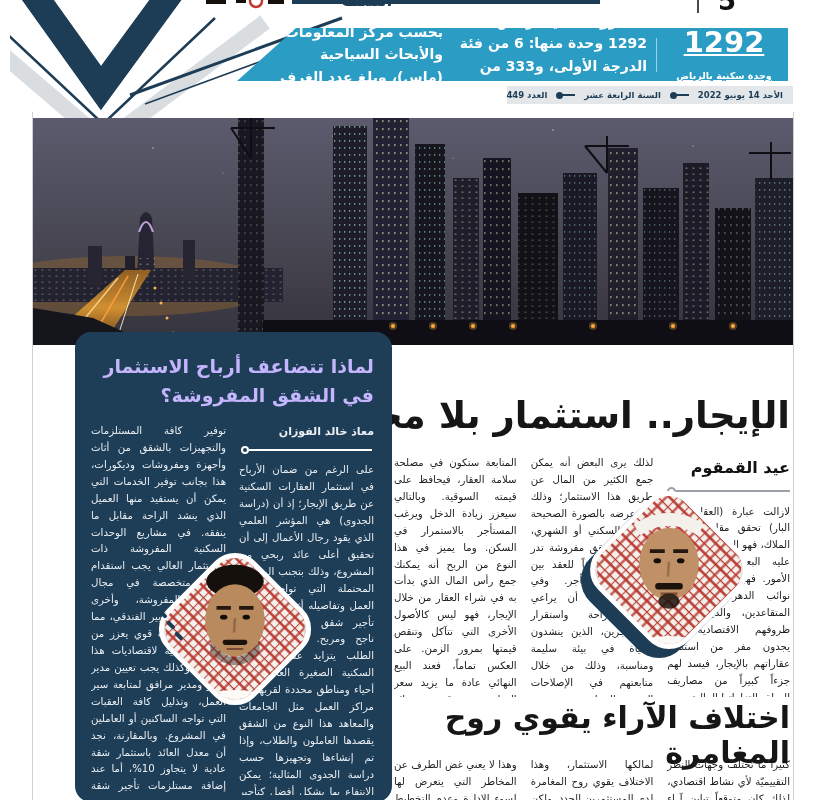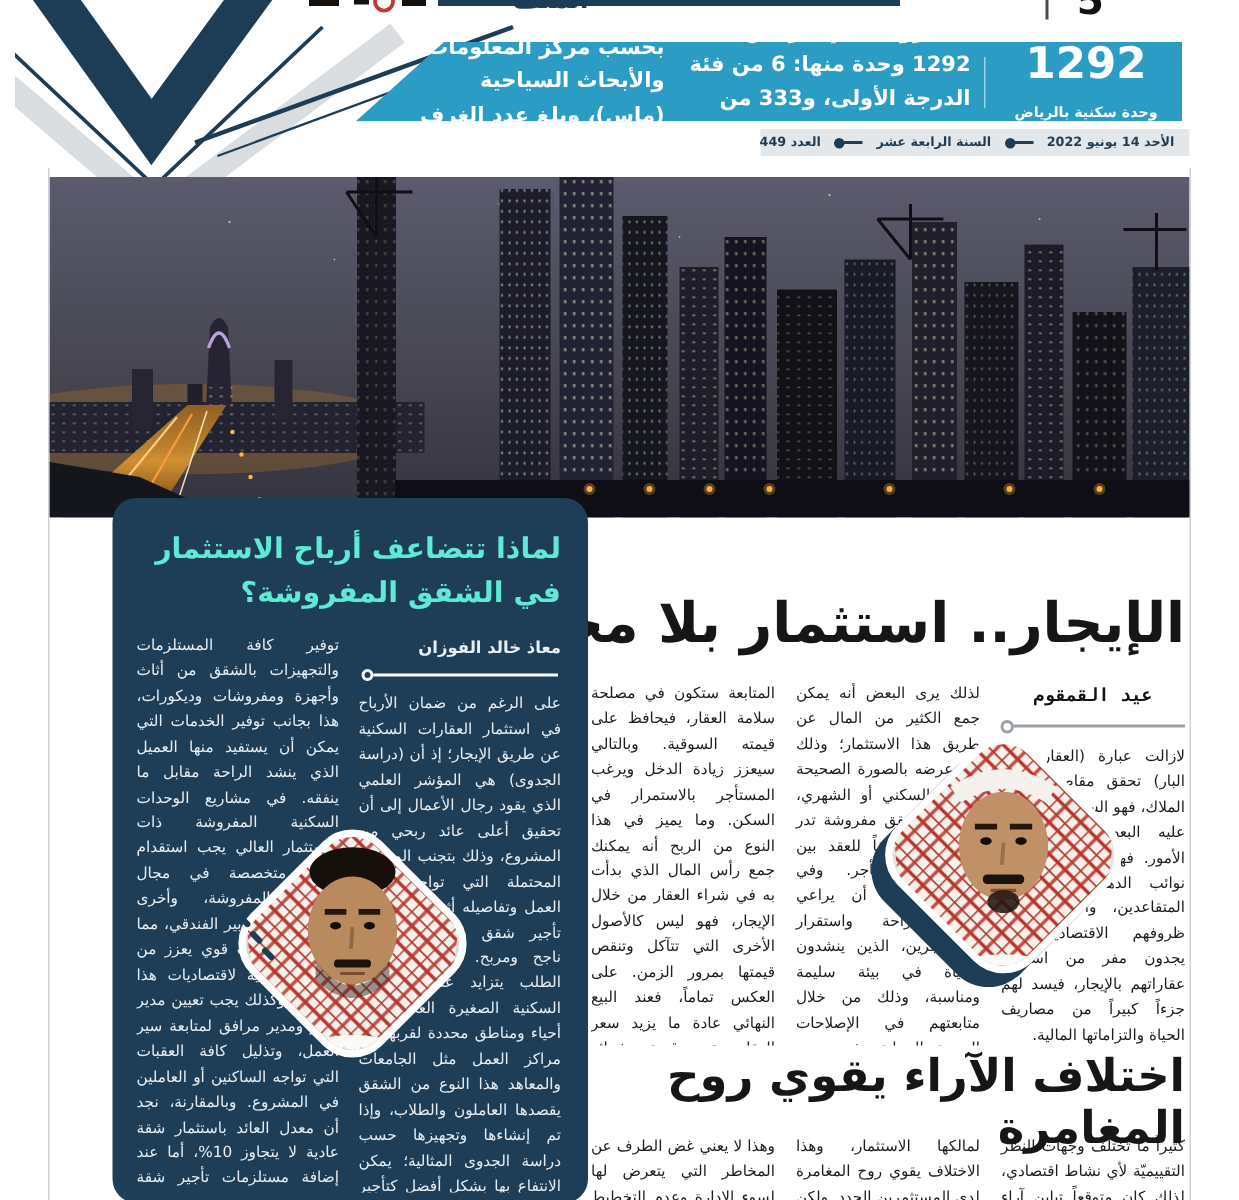"1292" .banner-stat { text-decoration: none -> underline }
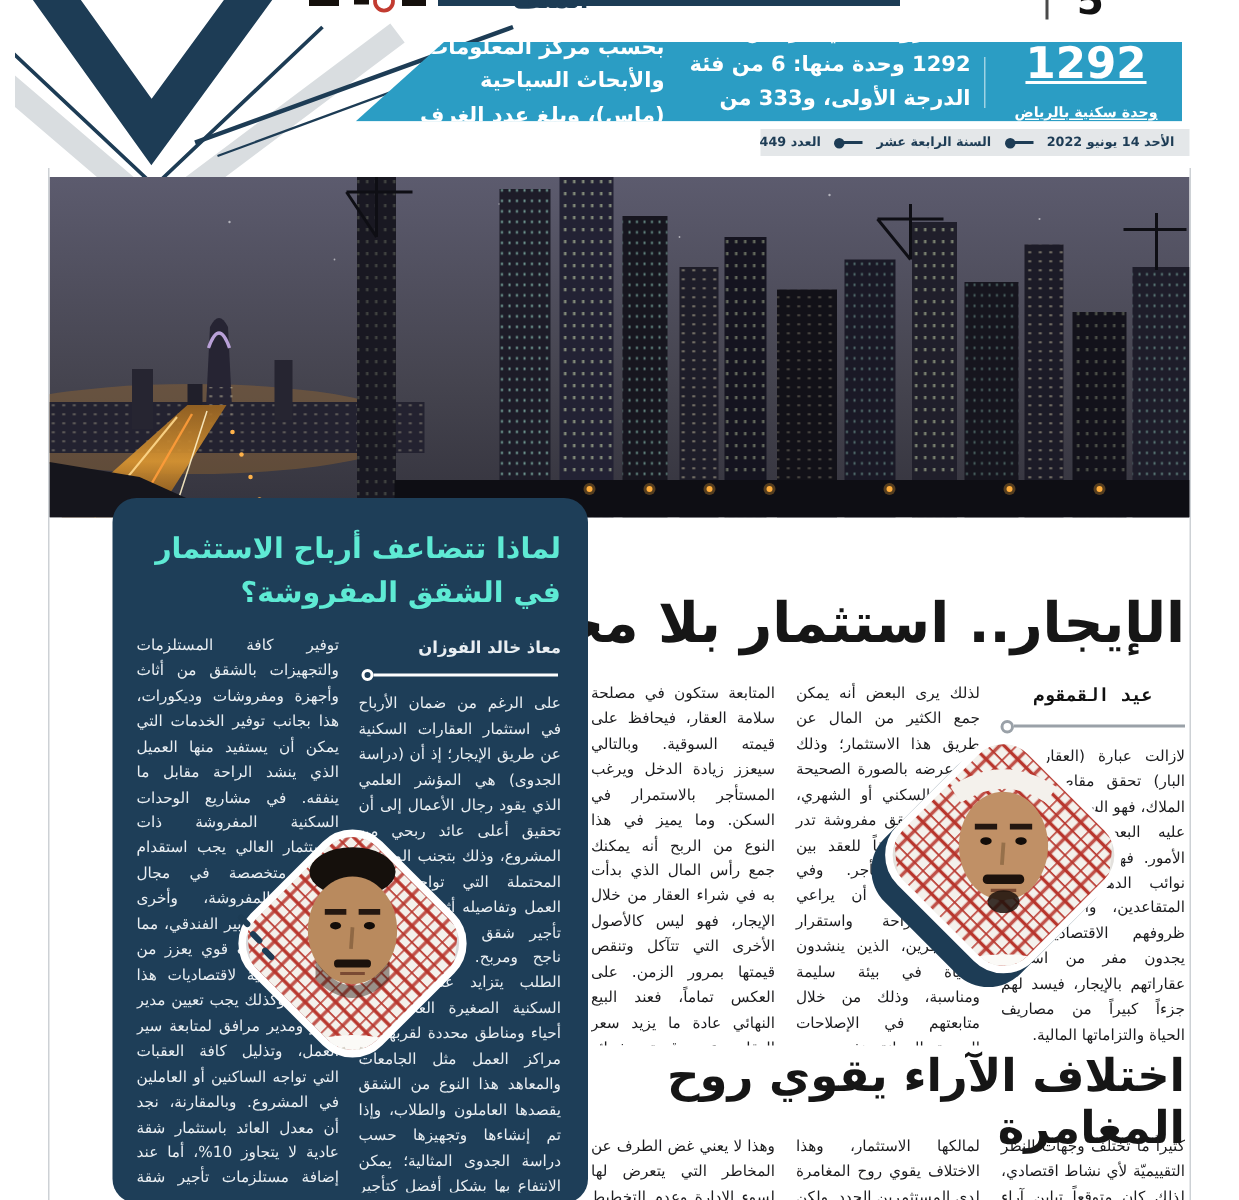"لماذا تتضاعف أرباح الاستثمار في" .side-title { color: #5eead4 -> #c4b5fd }
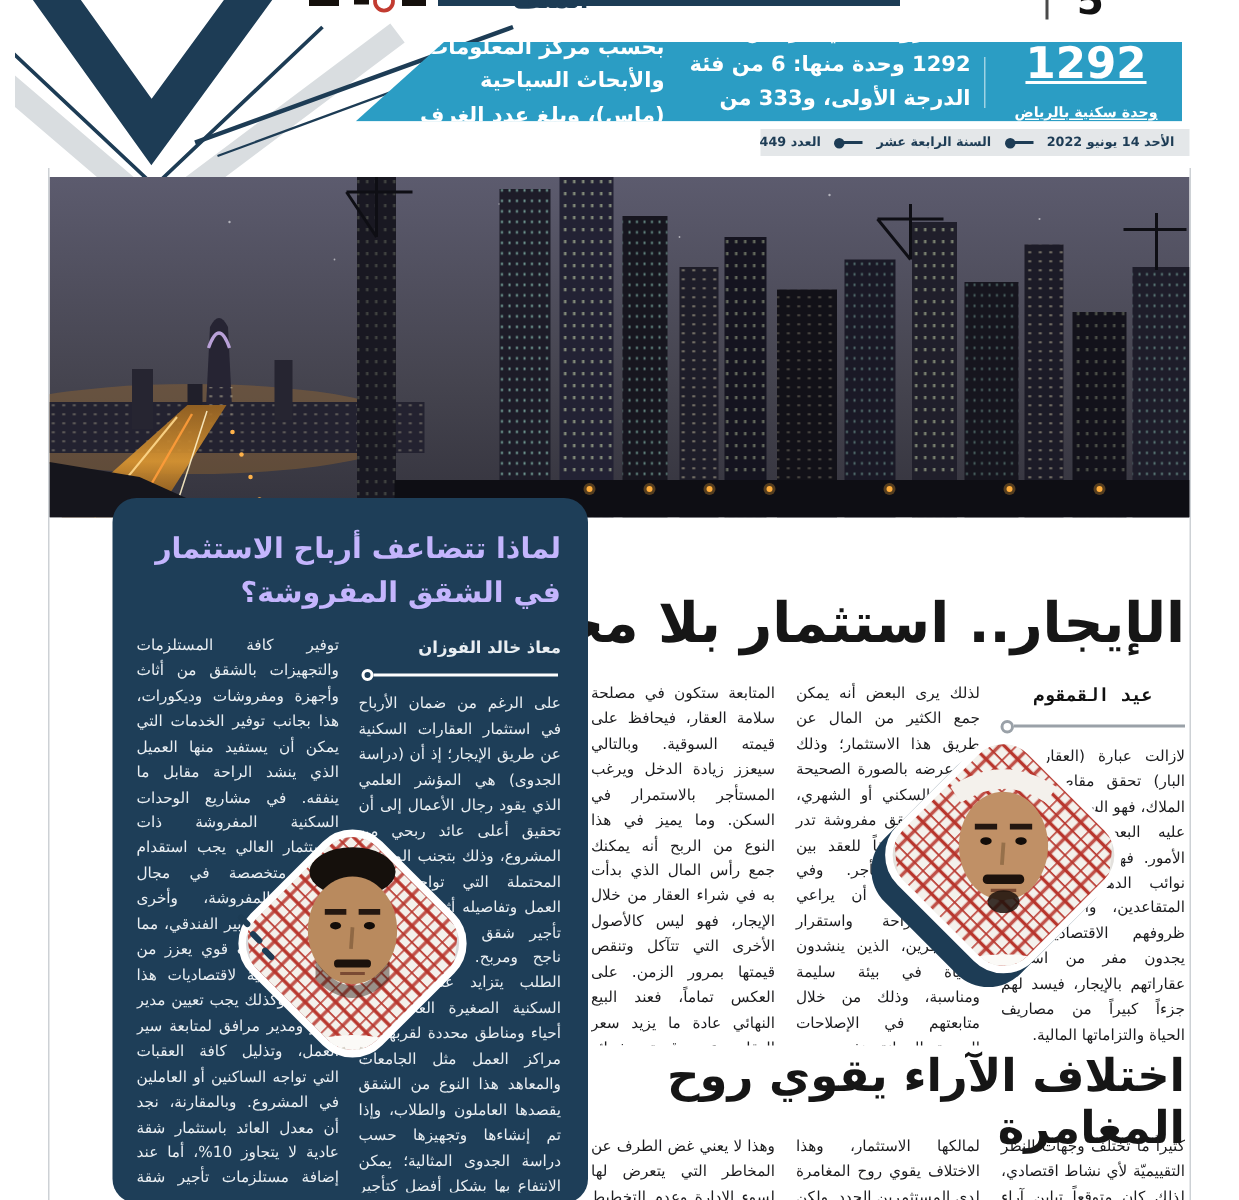"عيد القمقوم" .m-author-name { font-family: Liberation Mono, monospace -> none; font-size: 12px -> 16px; text-align: center -> right }
